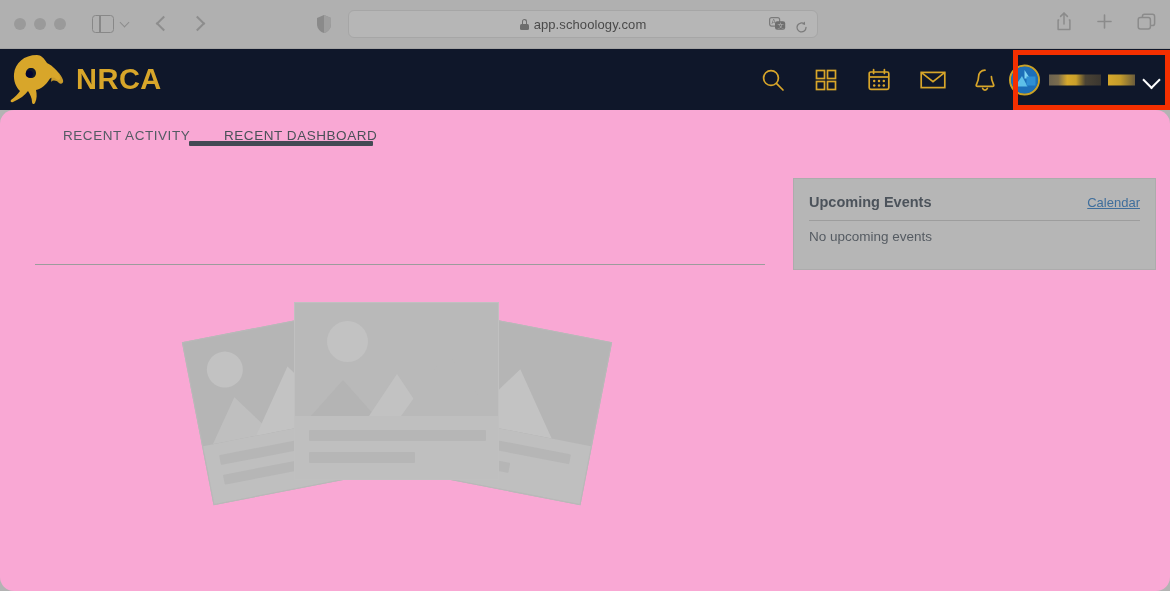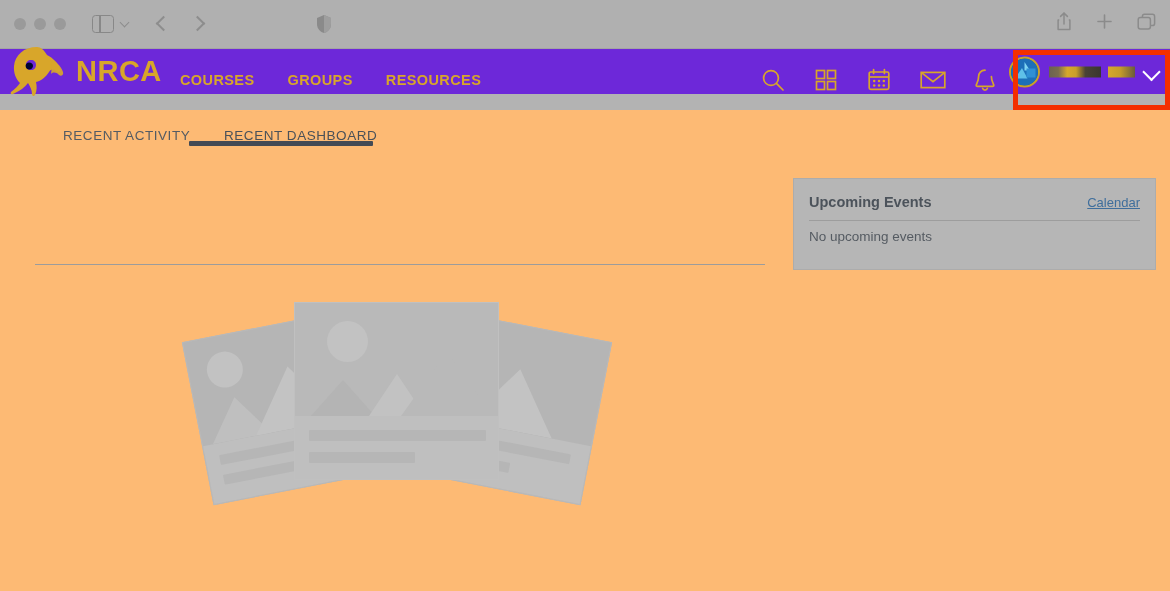"app.schoology.com" div.urlbar { html: none -> <div> <div> <span></span> <span>app.schoology.com</span> </div> <div> <span> <svg> <rect></rect> <text>A</text> <rect></rect> <text>文</text> </svg> </span> <span> <svg> <path></path> <path></path> </svg> </span> </div> </div> }
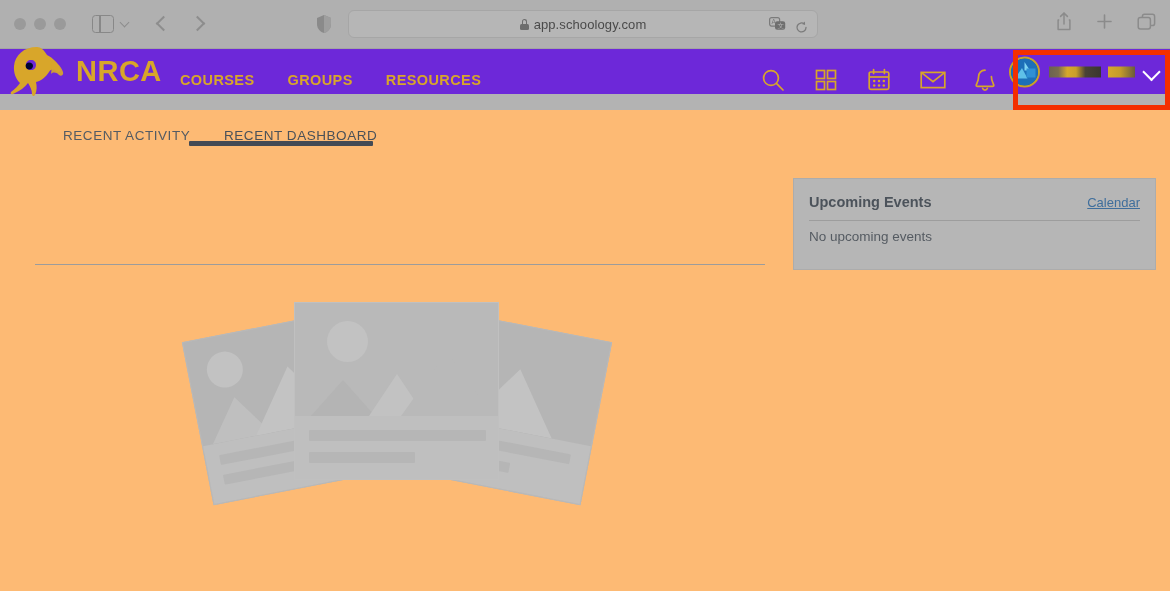"NRCA" .site-header { background: #6d28d9 -> #0f172a; height: 45px -> 61px }
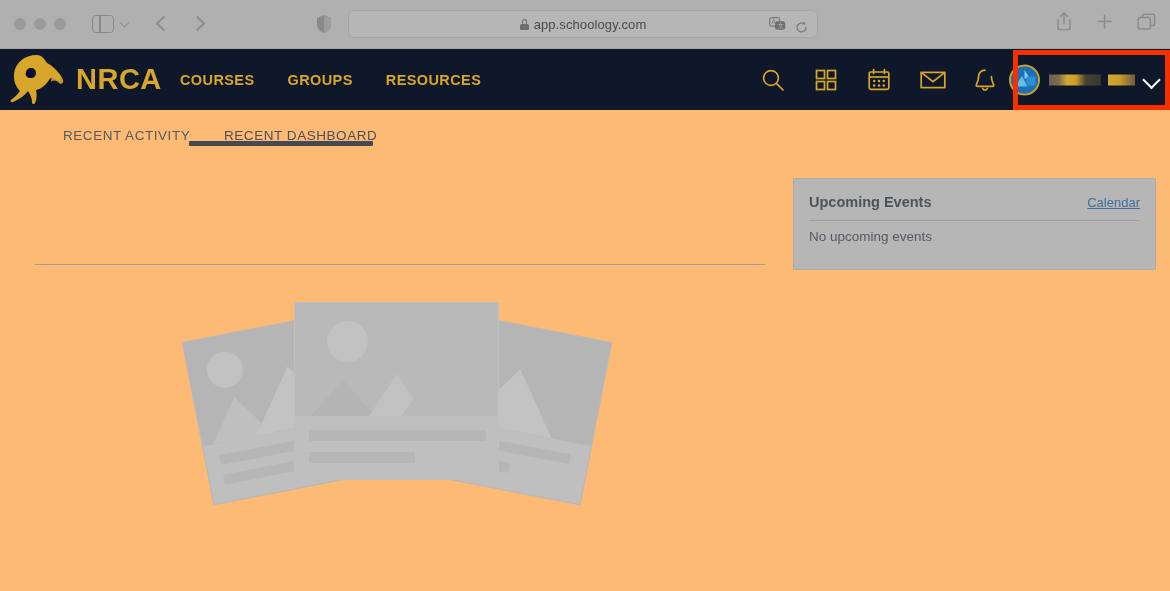"COURSES" nav.main-nav { html: <nav> <a>COURSES</a> <a>GROUPS</a> <a>RESOURCES</a> </nav> -> none }
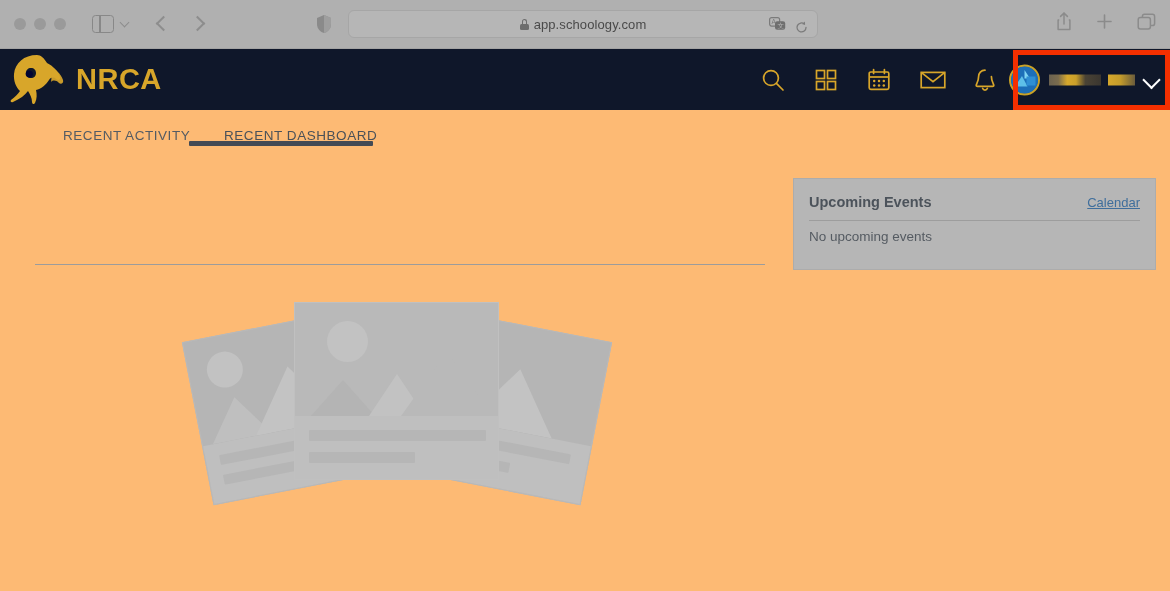"RECENT ACTIVITY" .page { background: #fdba74 -> #f9a8d4; border-radius: none -> 14px }
